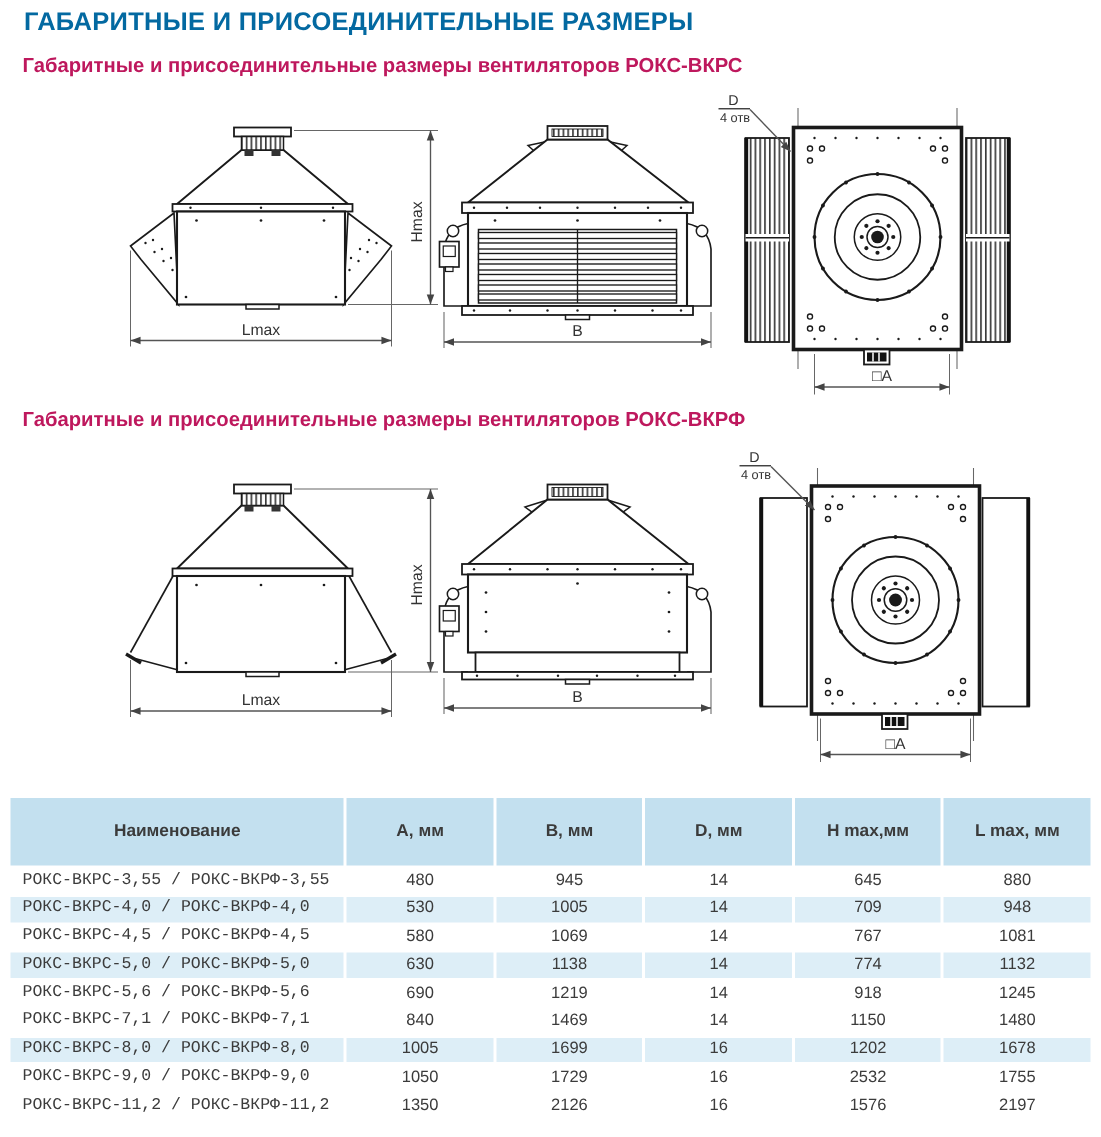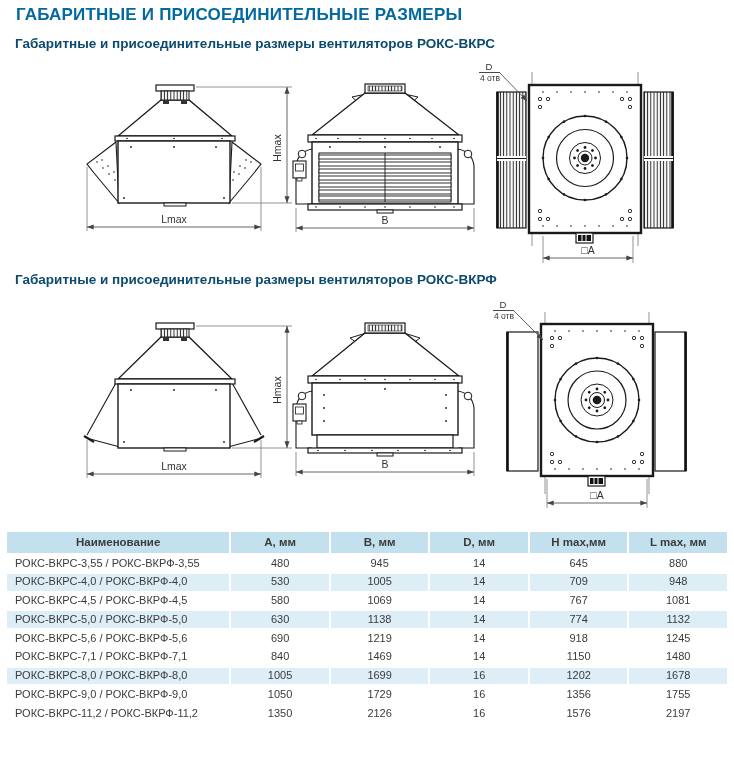"Габаритные и присоединительные размеры вентиляторов" .sec-title { color: #0c4a6e -> #be185d }
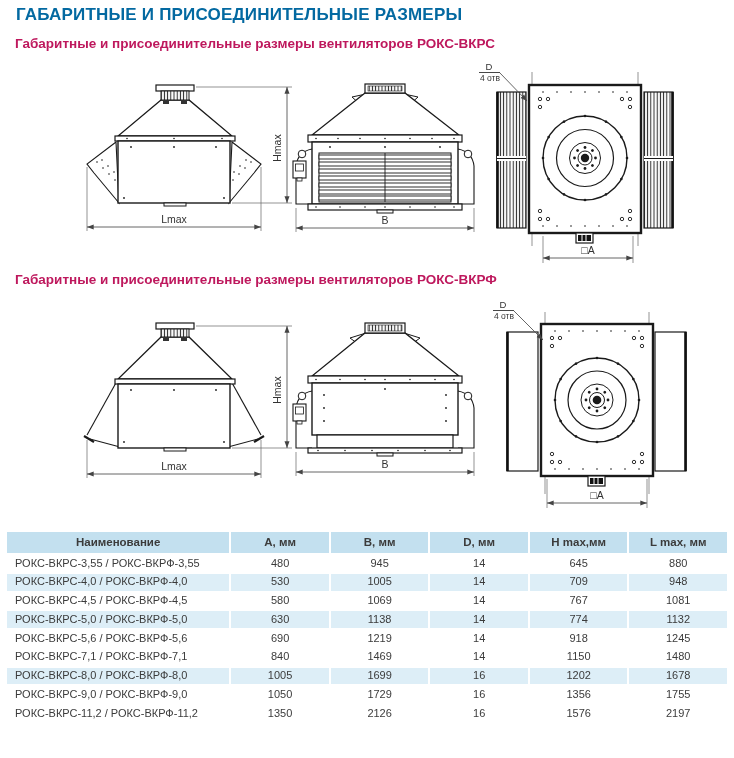"Наименование" table.dims th { padding: 4px 2px -> 16px 2px }
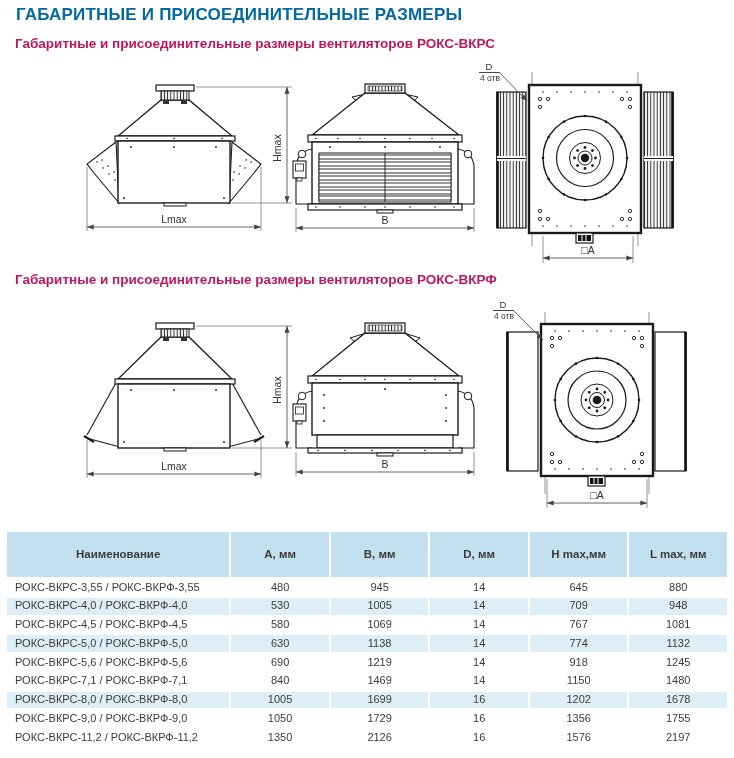"РОКС-ВКРС-3,55 / РОКС-ВКРФ-3,55" table.dims td.name-col { font-family: none -> Liberation Mono, monospace }
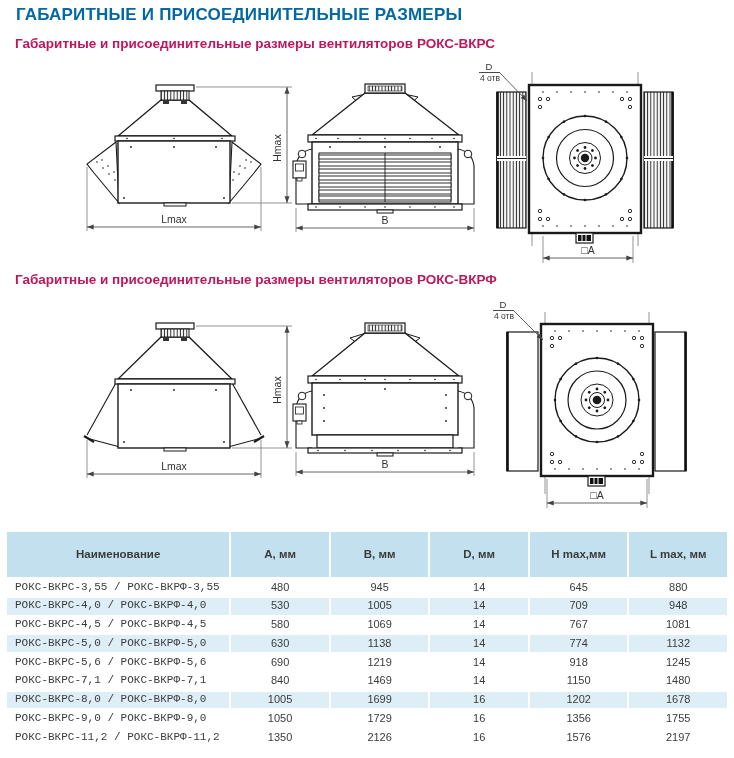"1356" td.num-col { text: 1356 -> 2532 }
